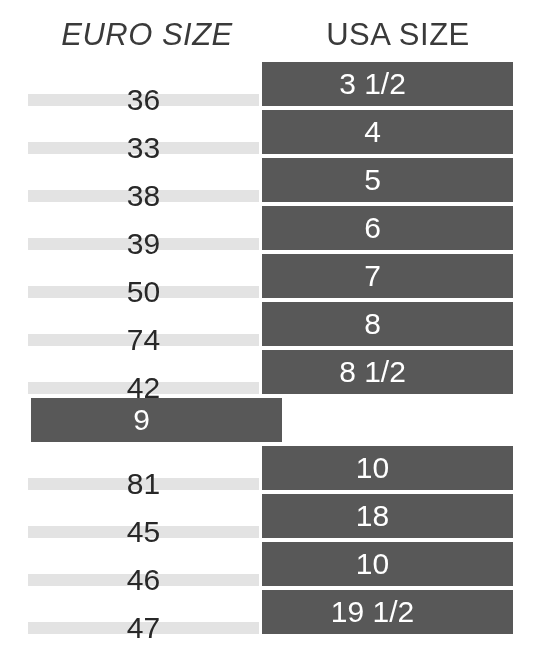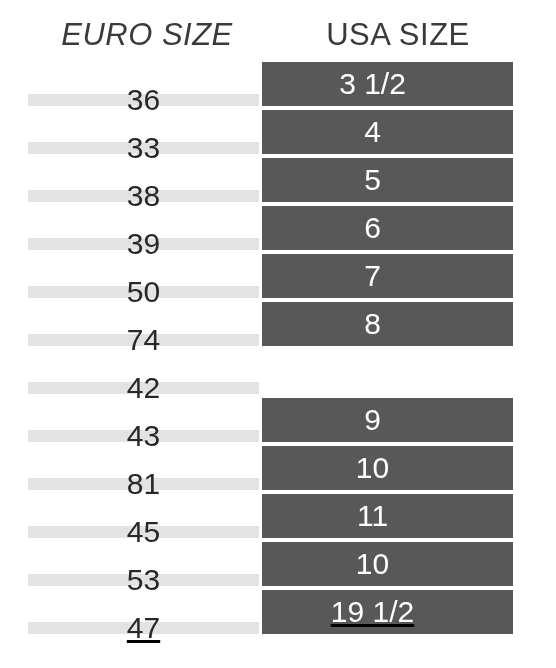"8 1/2" div.cell { html: none -> <div>8 1/2</div> }
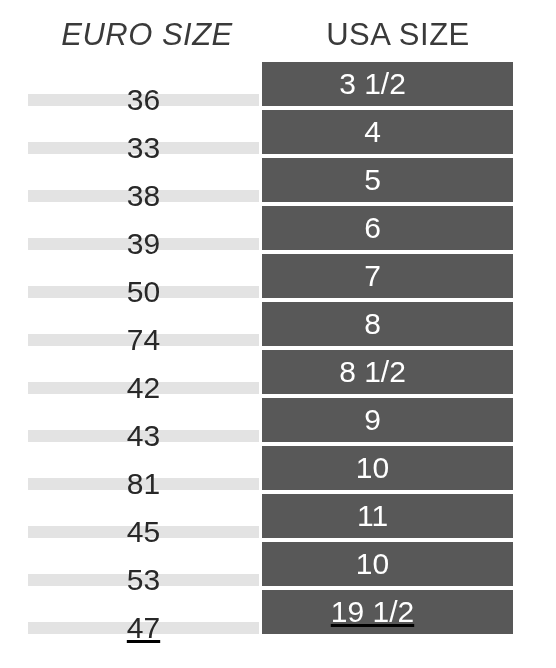"43" div.cell { html: <div>43</div> -> none }
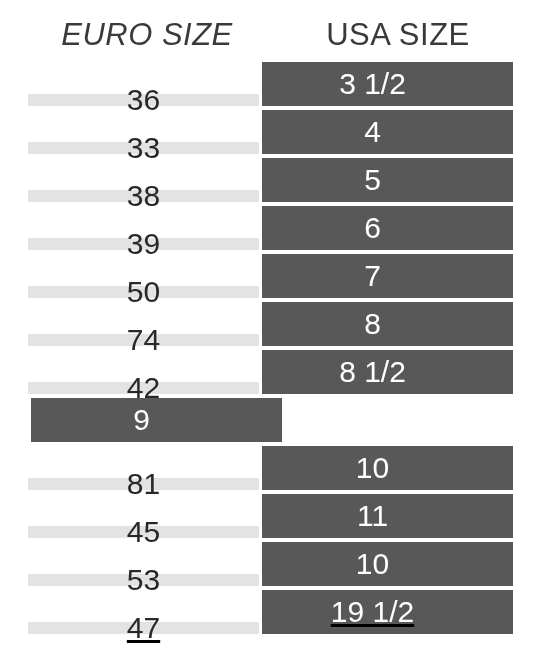"11" div.cell { text: 11 -> 18 }
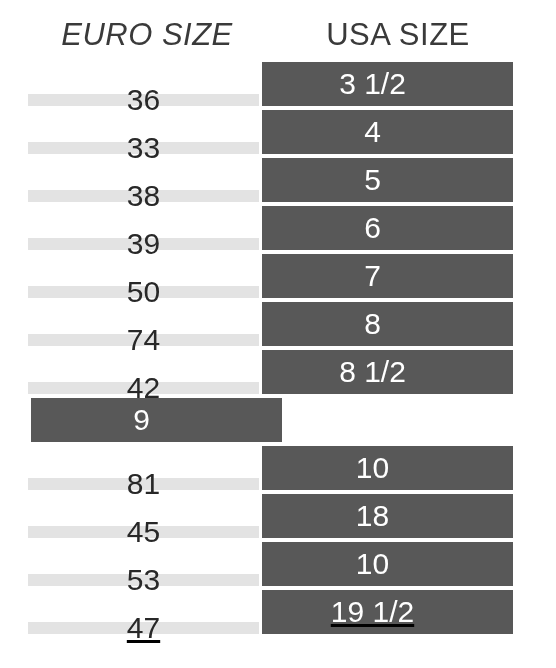"53" div.cell { text: 53 -> 46 }
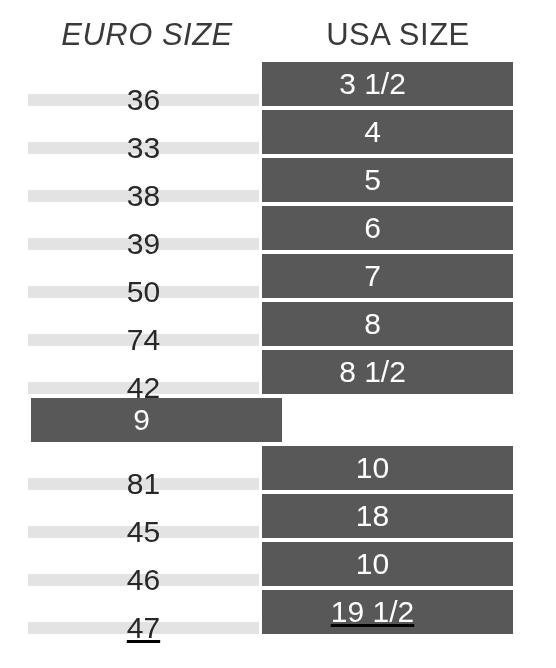"47" .row:last-child { text-decoration: underline -> none }
